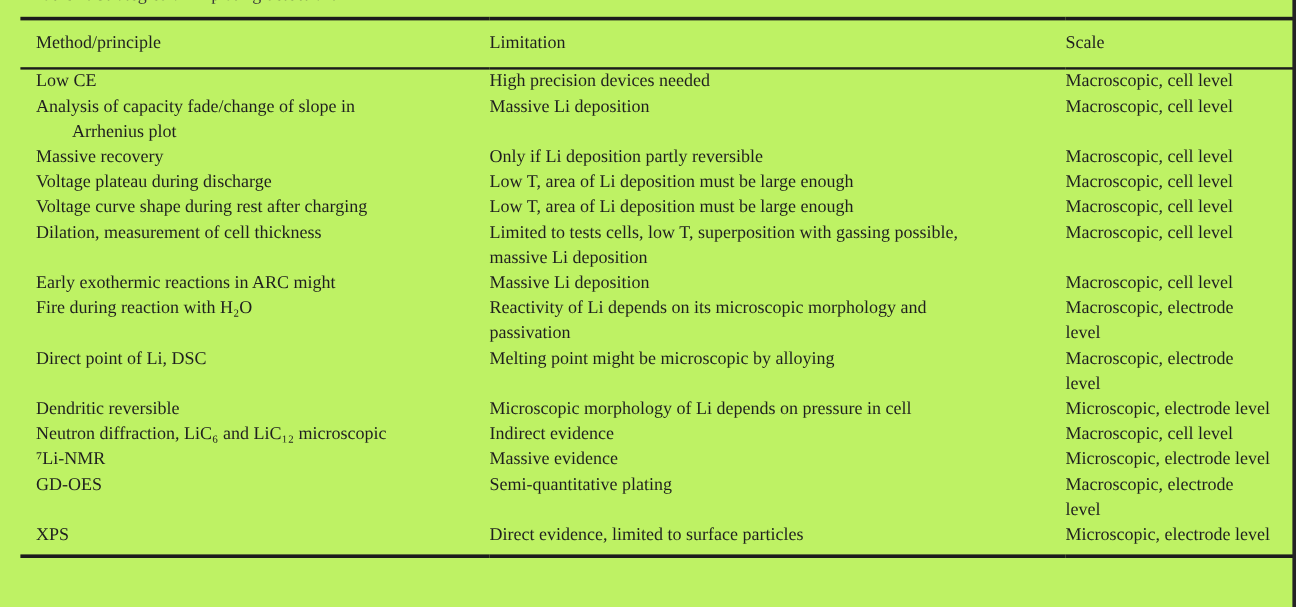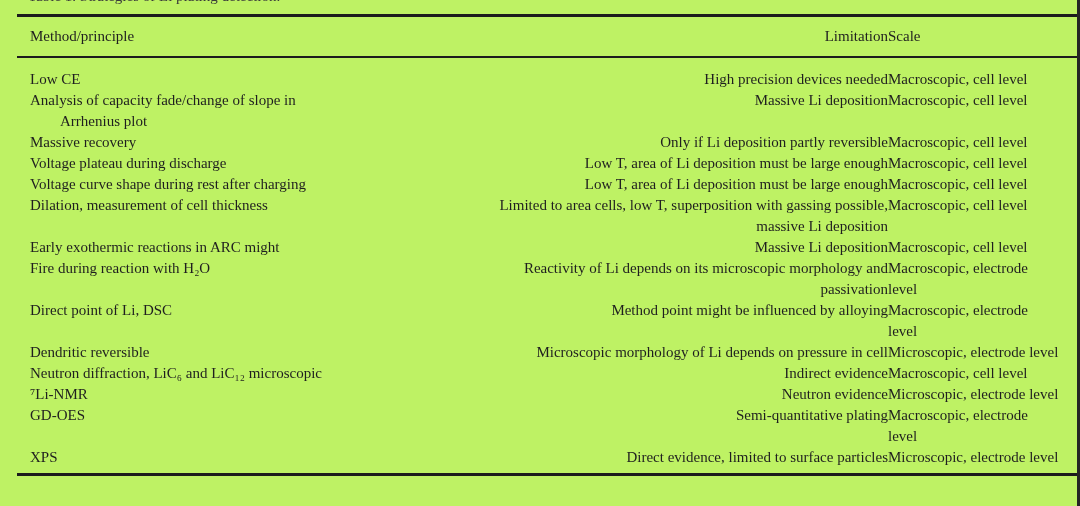"Limitation" th.c-limit, td.c-limit { text-align: right -> none }
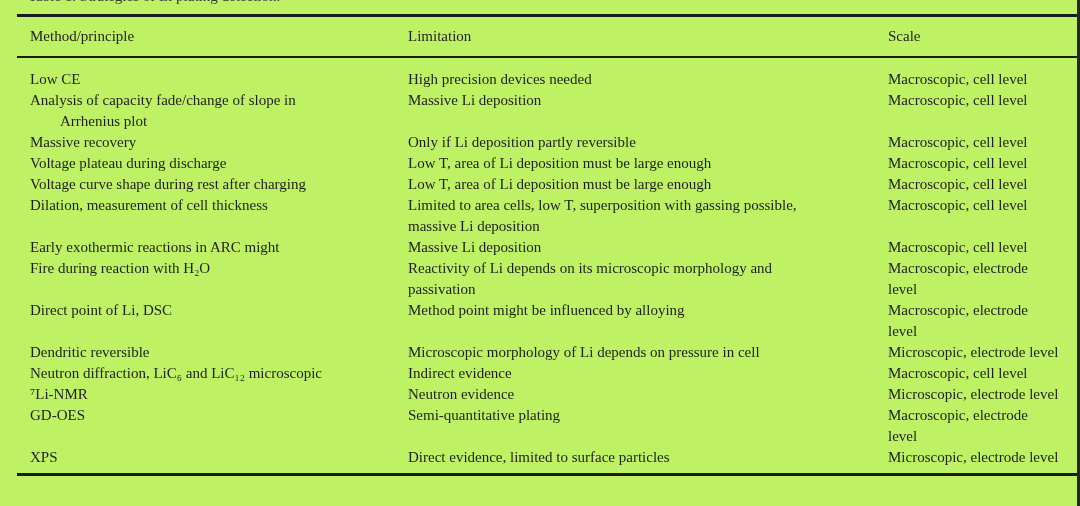"Low CE" tbody tr.first td { padding-top: 11px -> none }
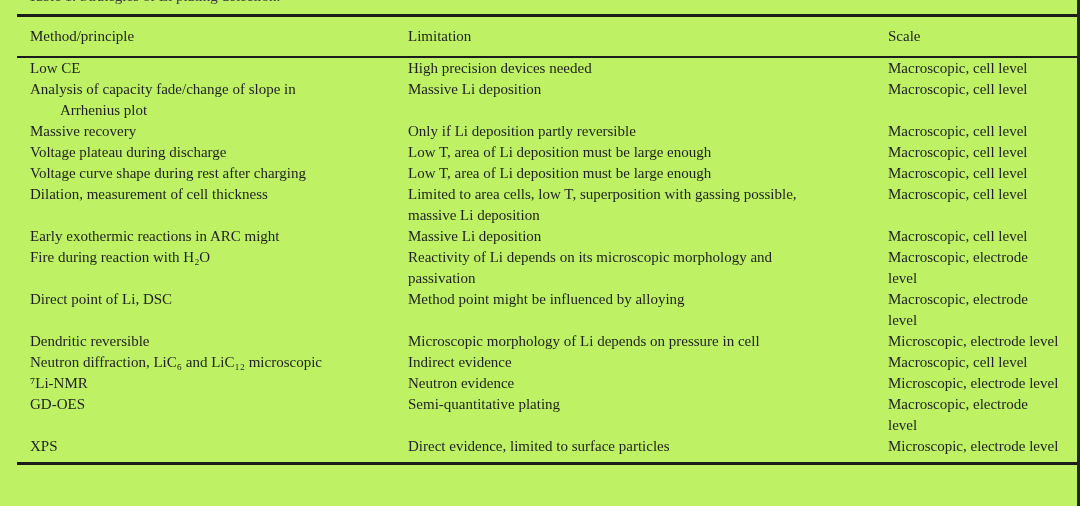"Limited to area cells, low" td.c-limit { text: area -> tests }
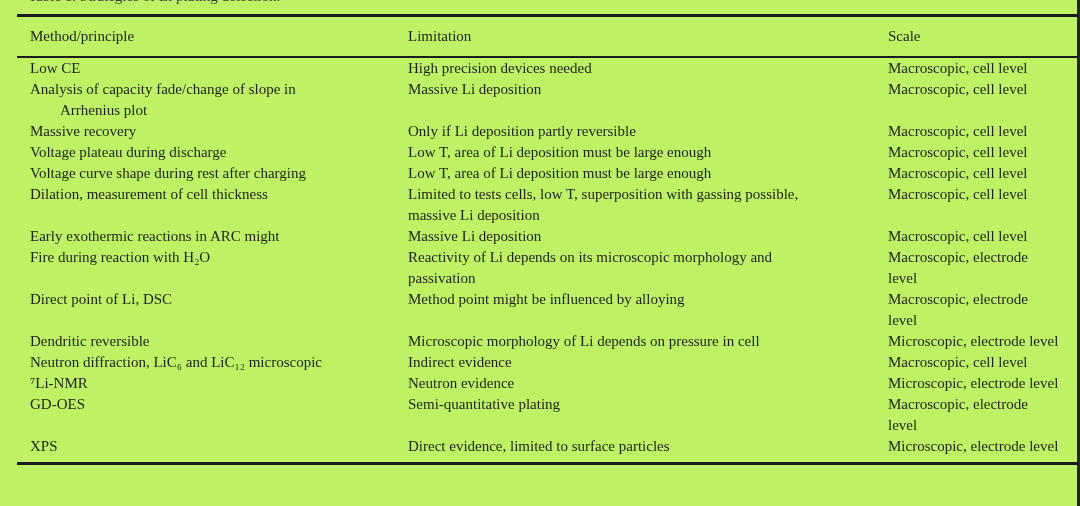"Method point might be influenced" td.c-limit { text: Method point might be influenced -> Melting point might be microscopic }
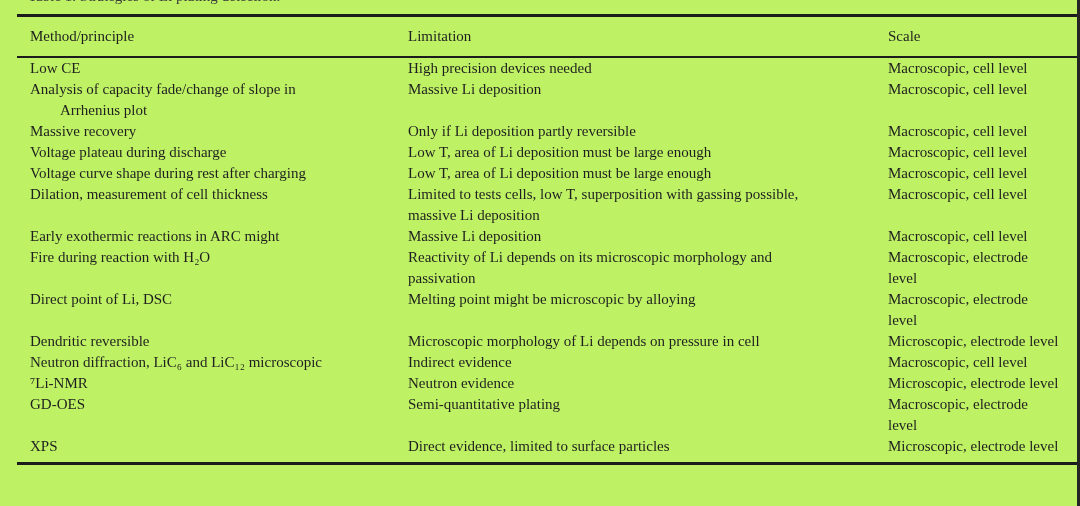"Neutron evidence" td.c-limit { text: Neutron -> Massive }
